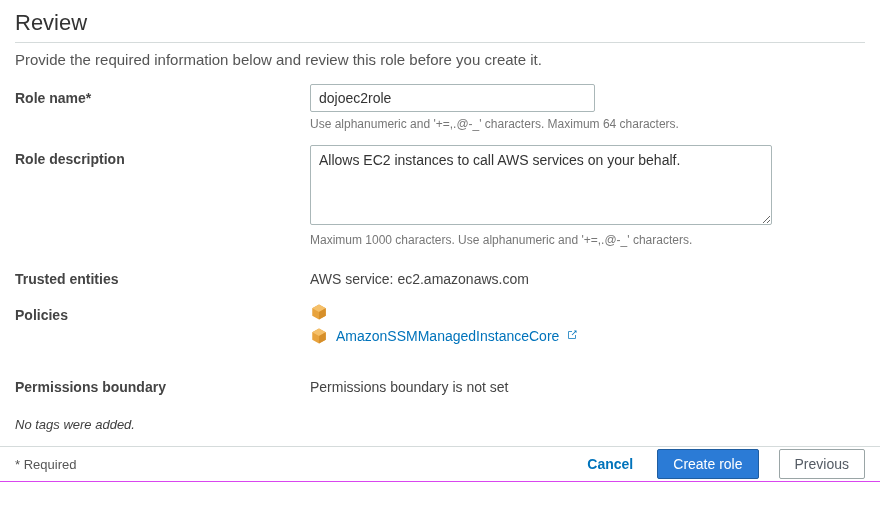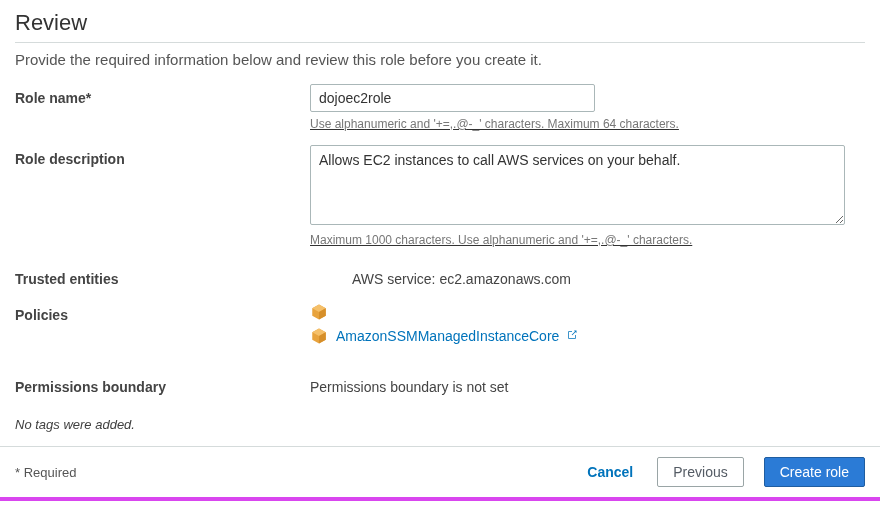"dojoec2role" .form-value-input { text-decoration: underline -> none }
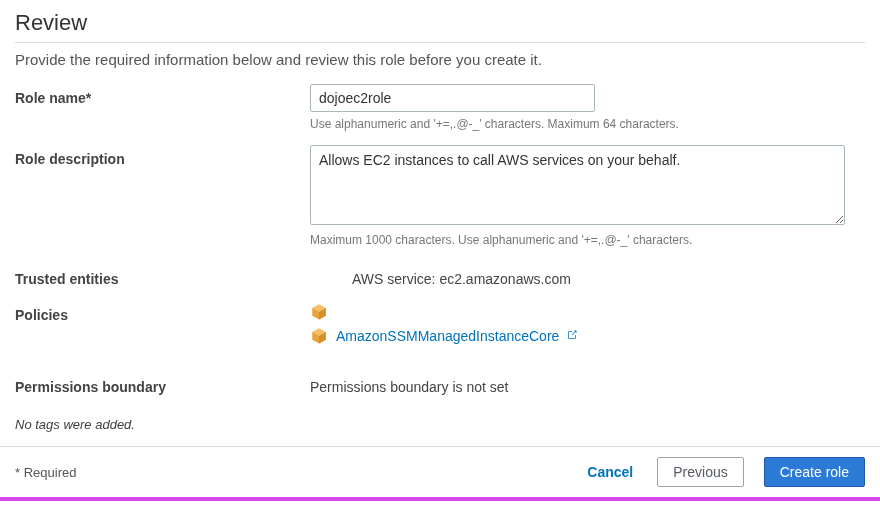"Allows EC2 instances to call" textarea { width: 535px -> 462px }
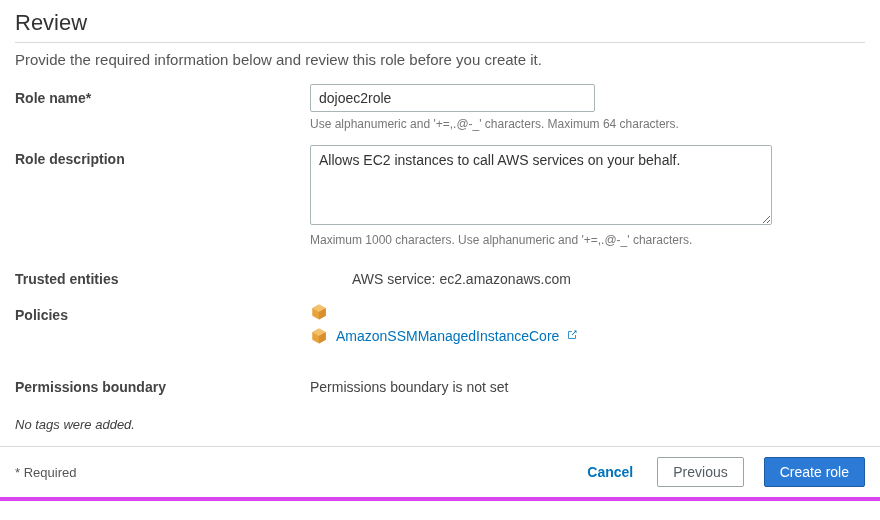"Trusted entities" div.form-row { gap: 42px -> none }
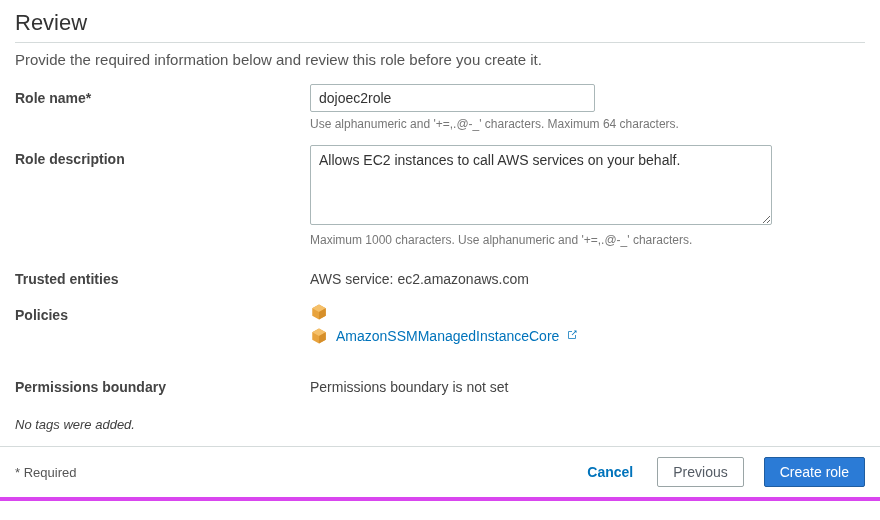"* Required" .footer { border-bottom: 4px solid #d946ef -> 1px solid #d946ef; padding: 10px 15px -> 2px 15px }
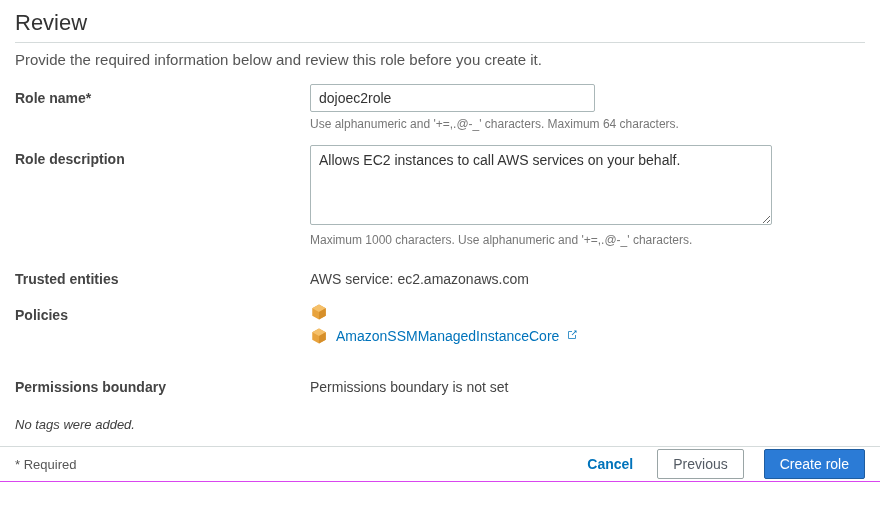"Previous" button.btn { order: before "Create role" -> after "Create role" }
